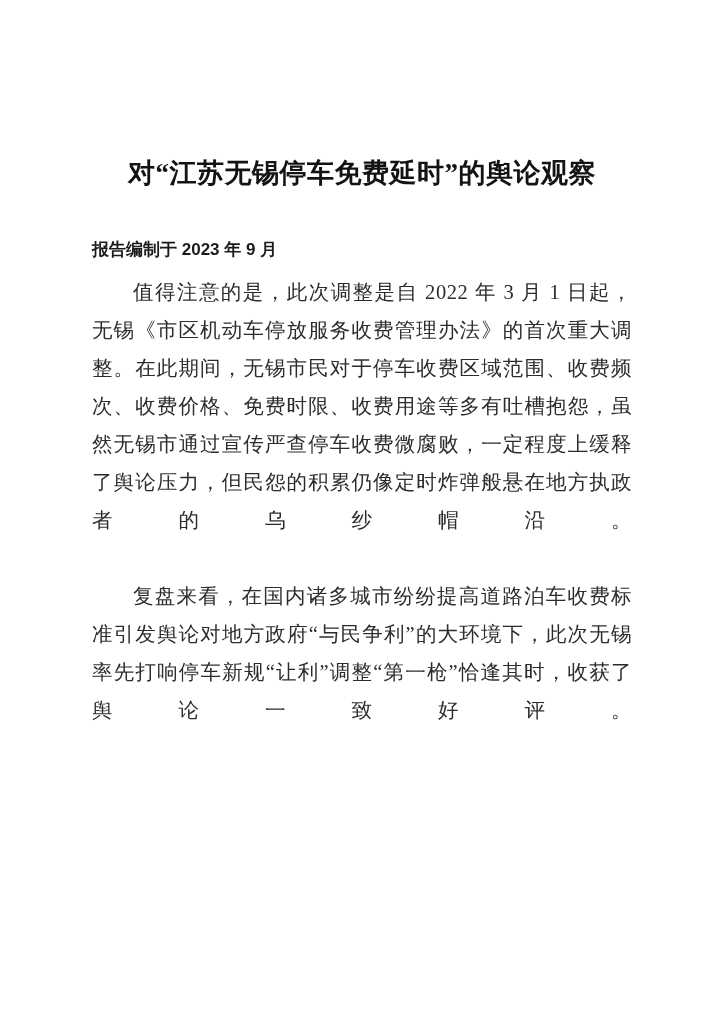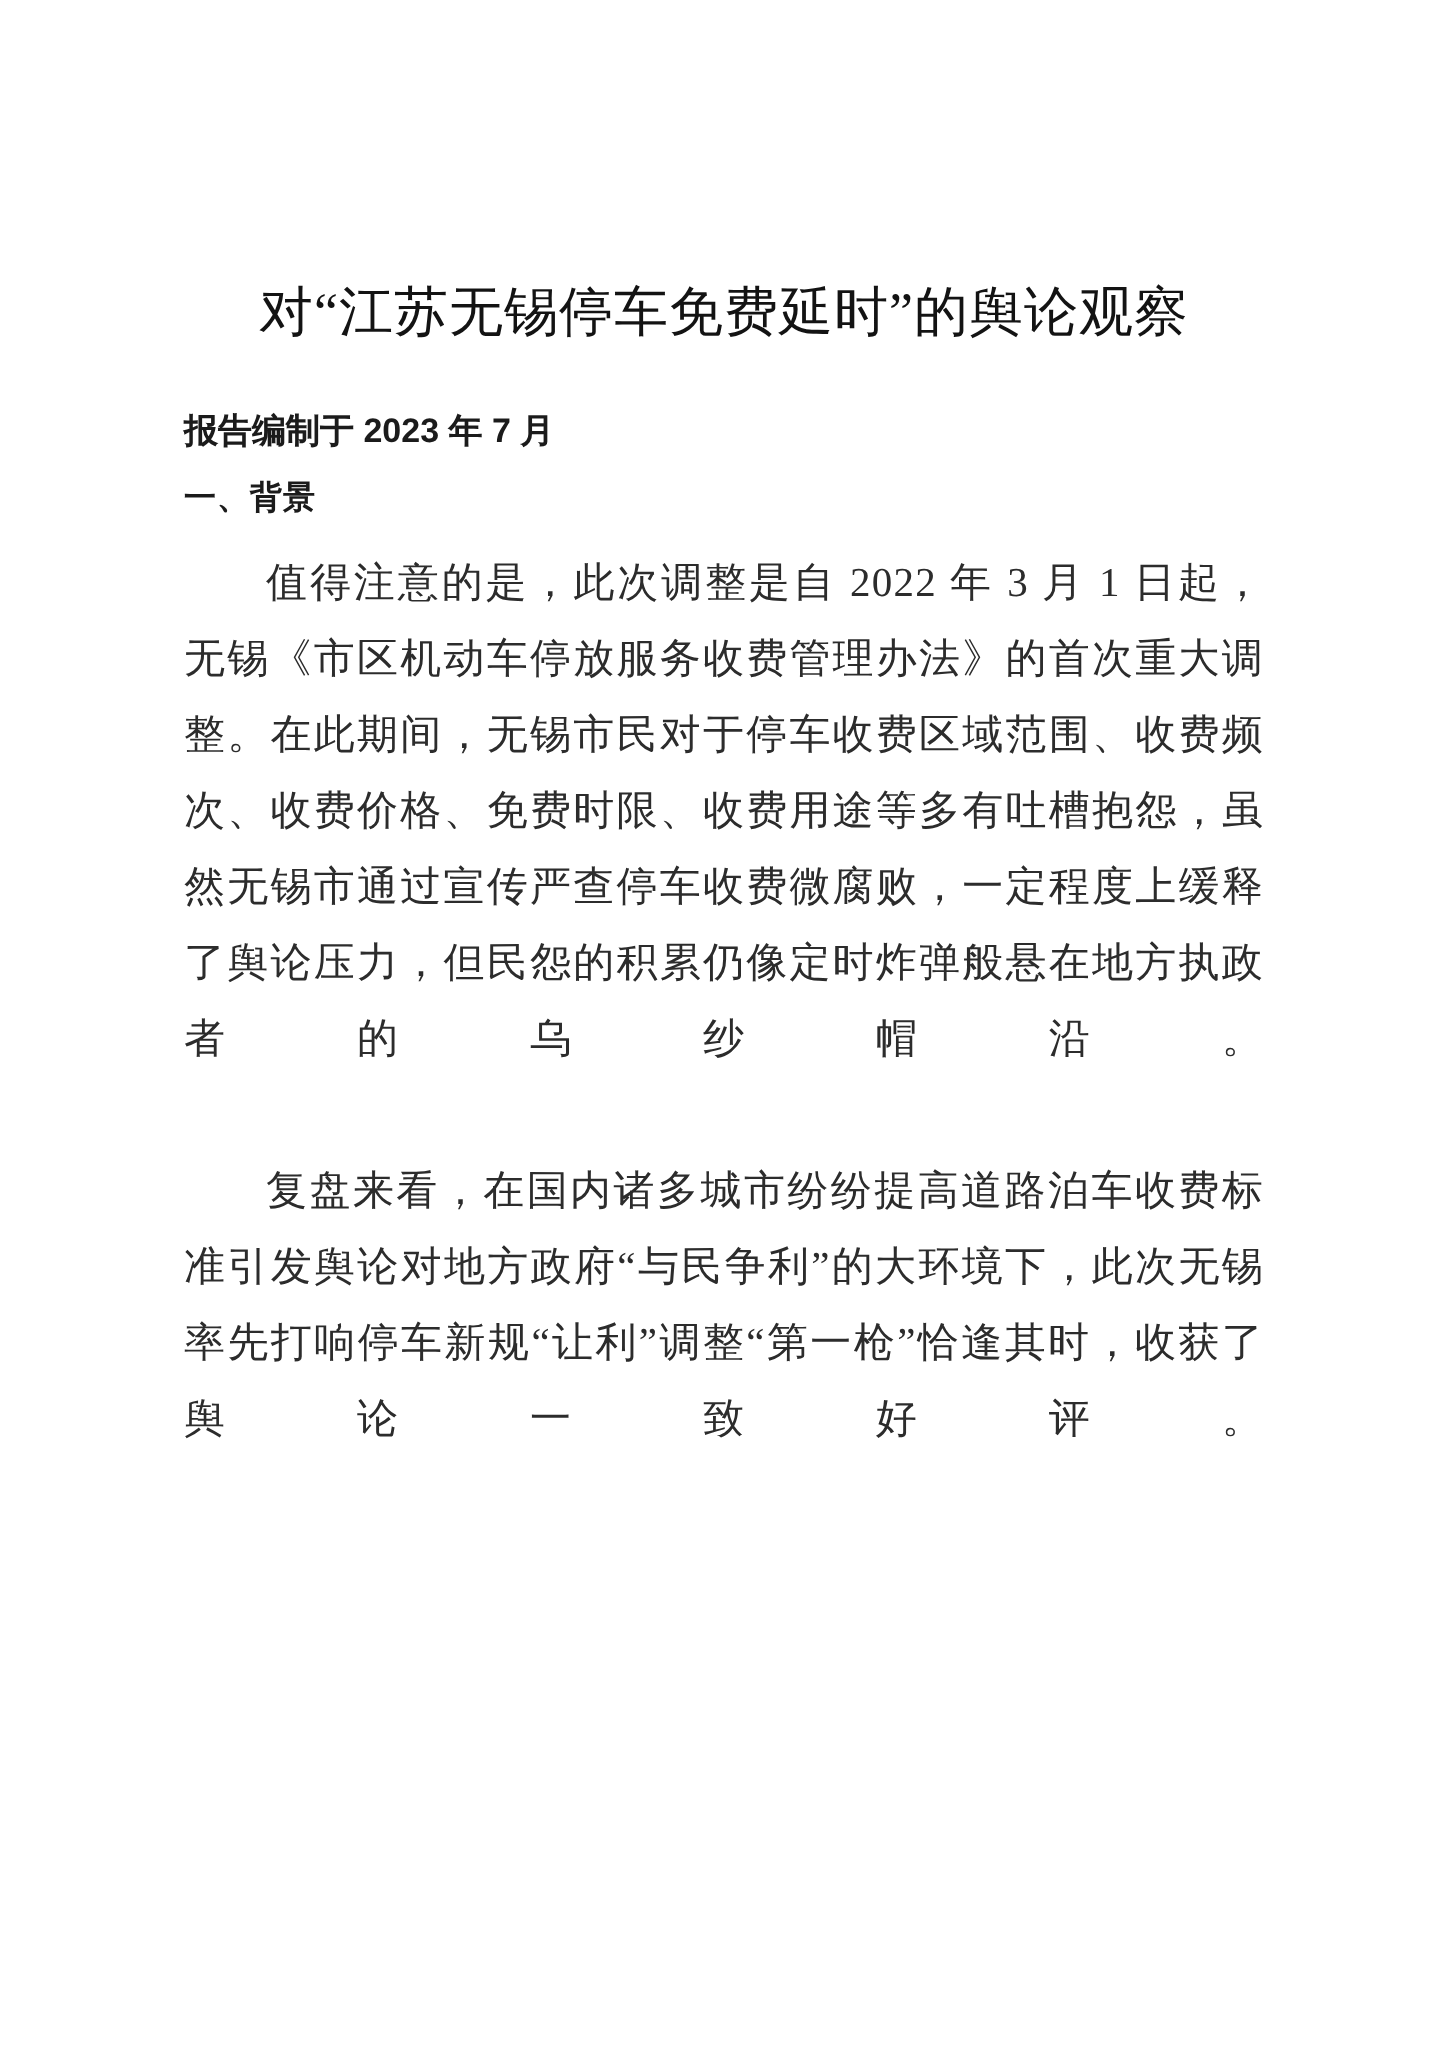"对“江苏无锡停车免费延时”的舆论观察" .doc-title { font-weight: normal -> bold; margin: 0 -> 17px }
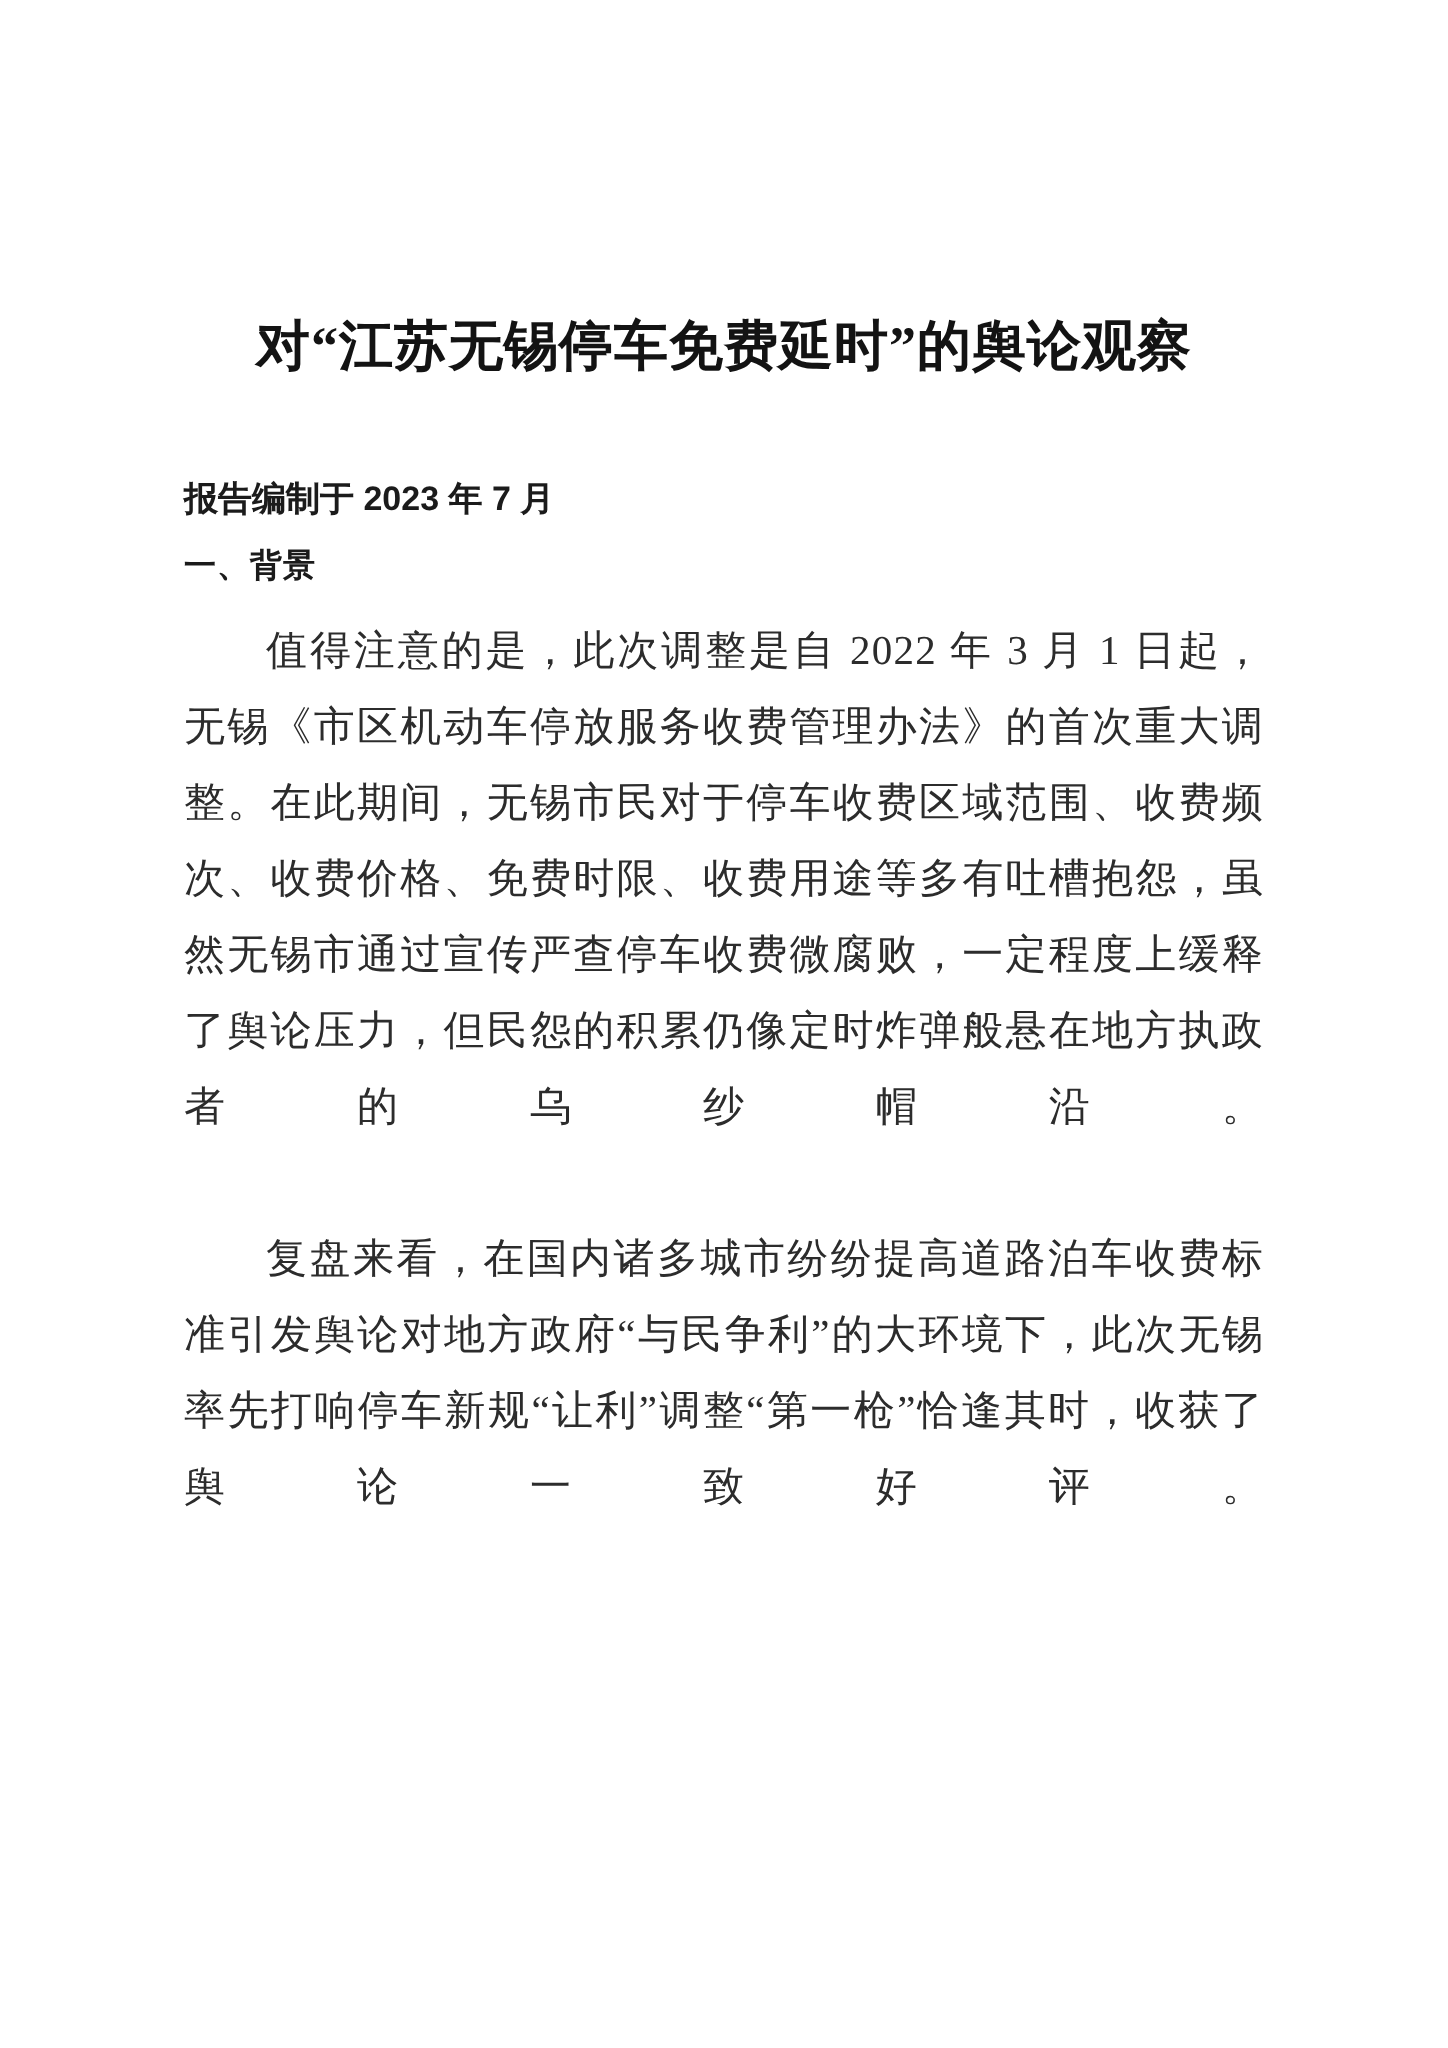"报告编制于 2023 年 7 月" div.doc-subtitle { text: 7 -> 9 }
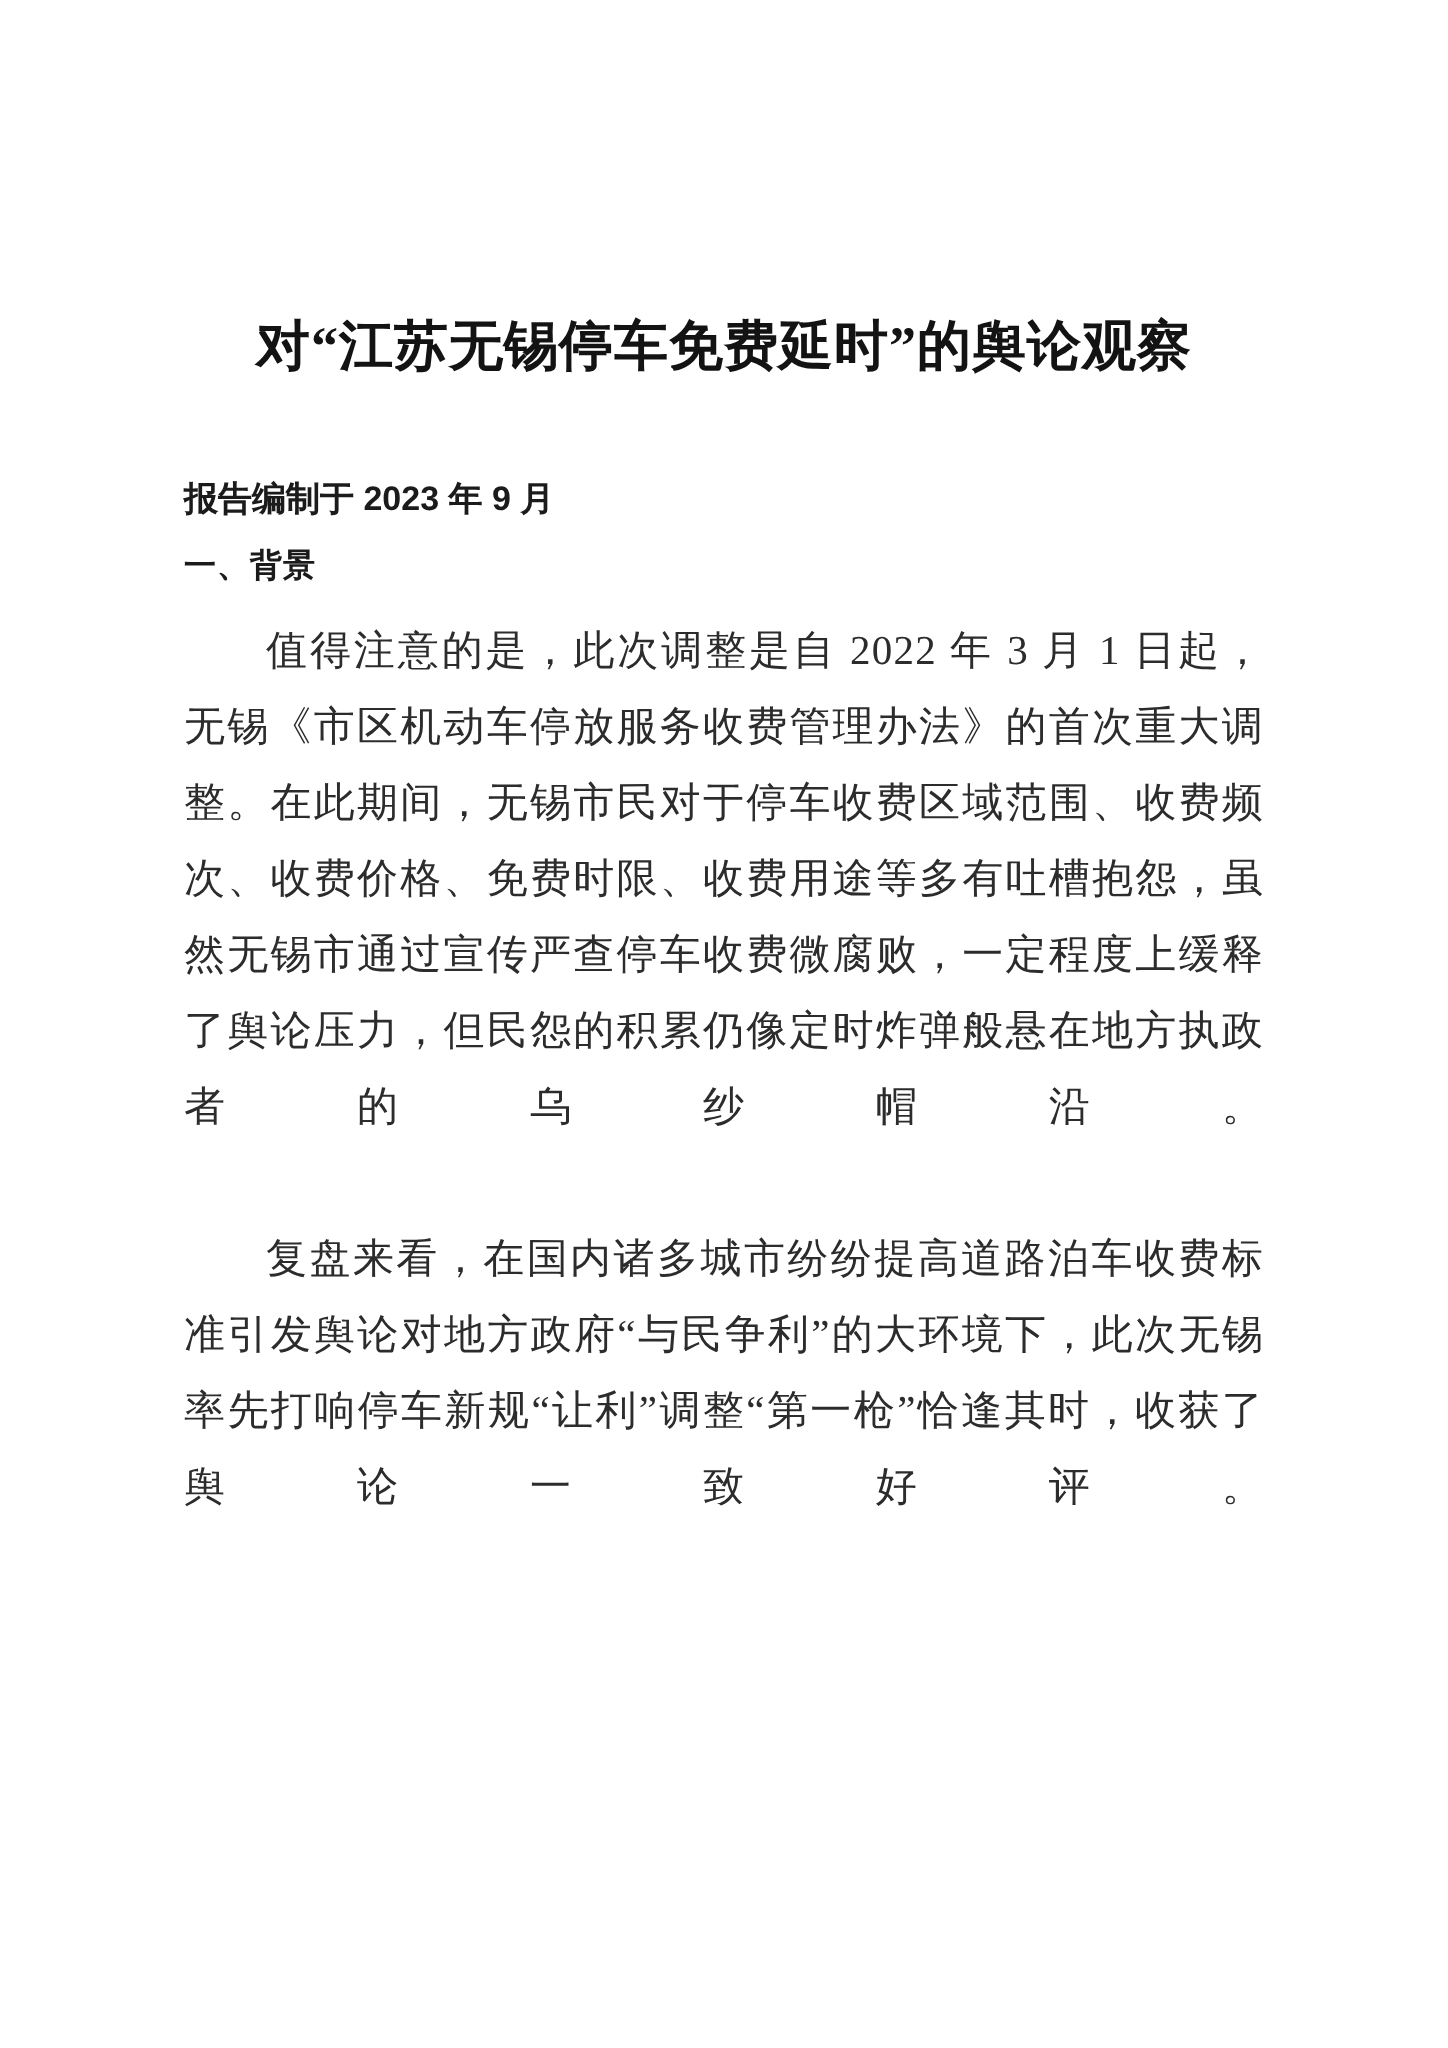"一、背景" h2.section-heading { html: <h2>一、背景</h2> -> none }
